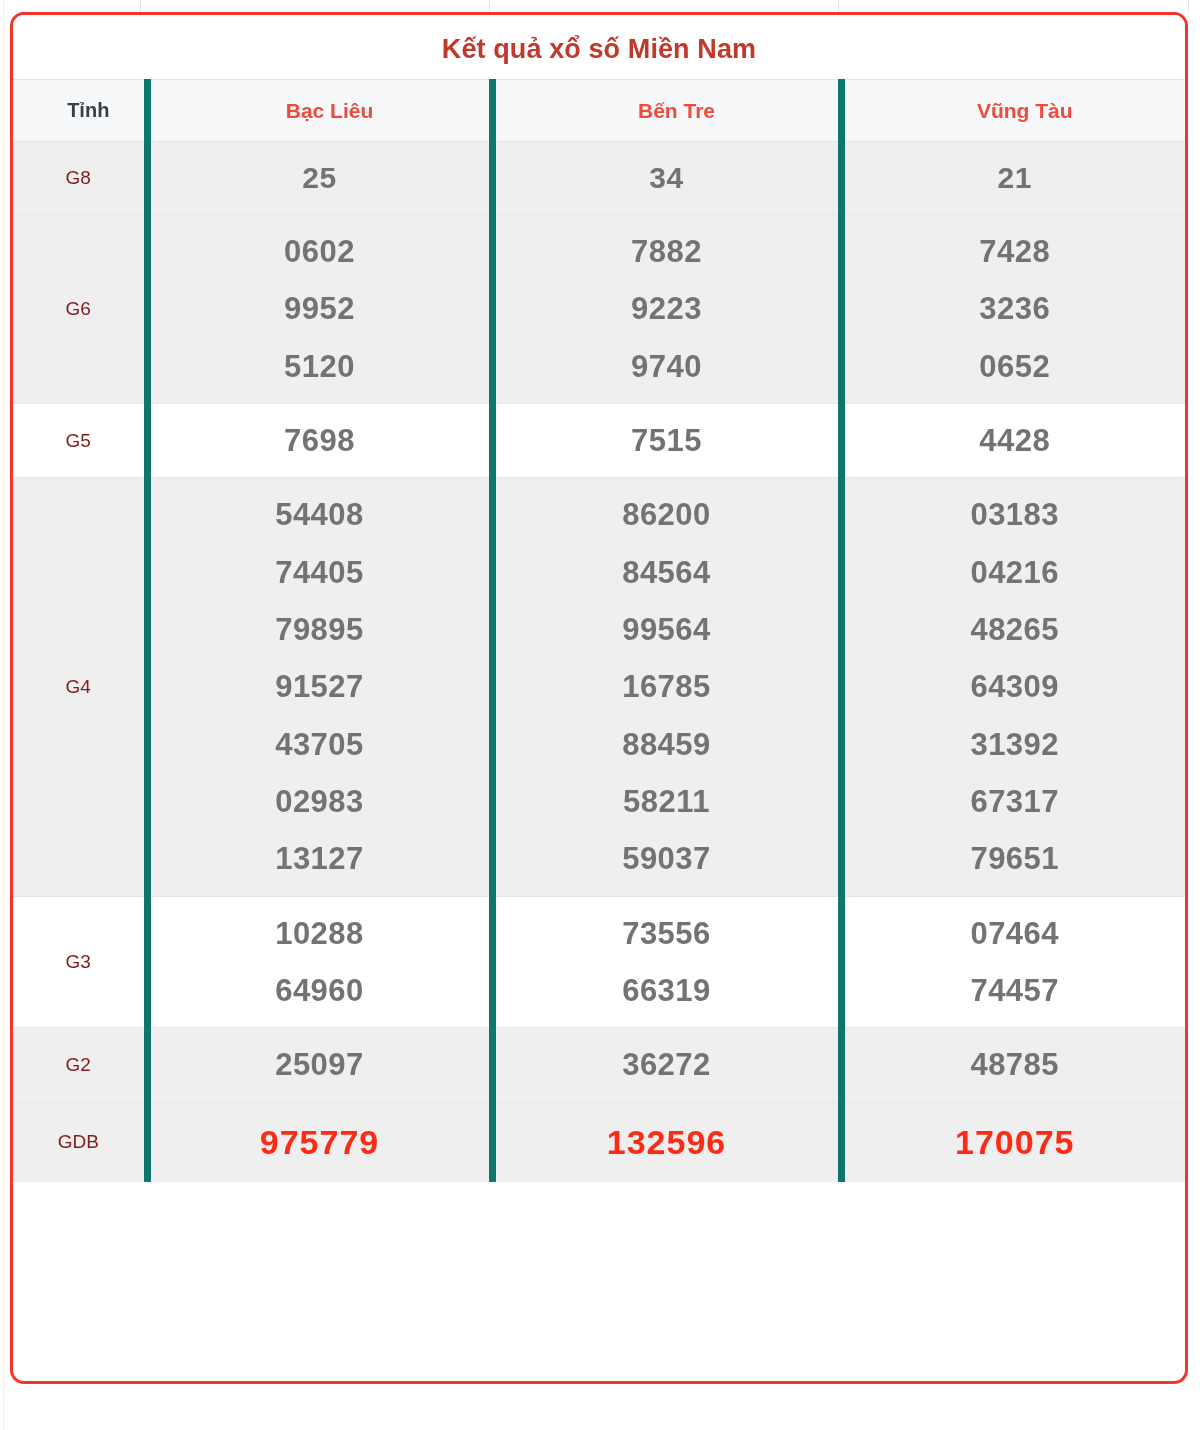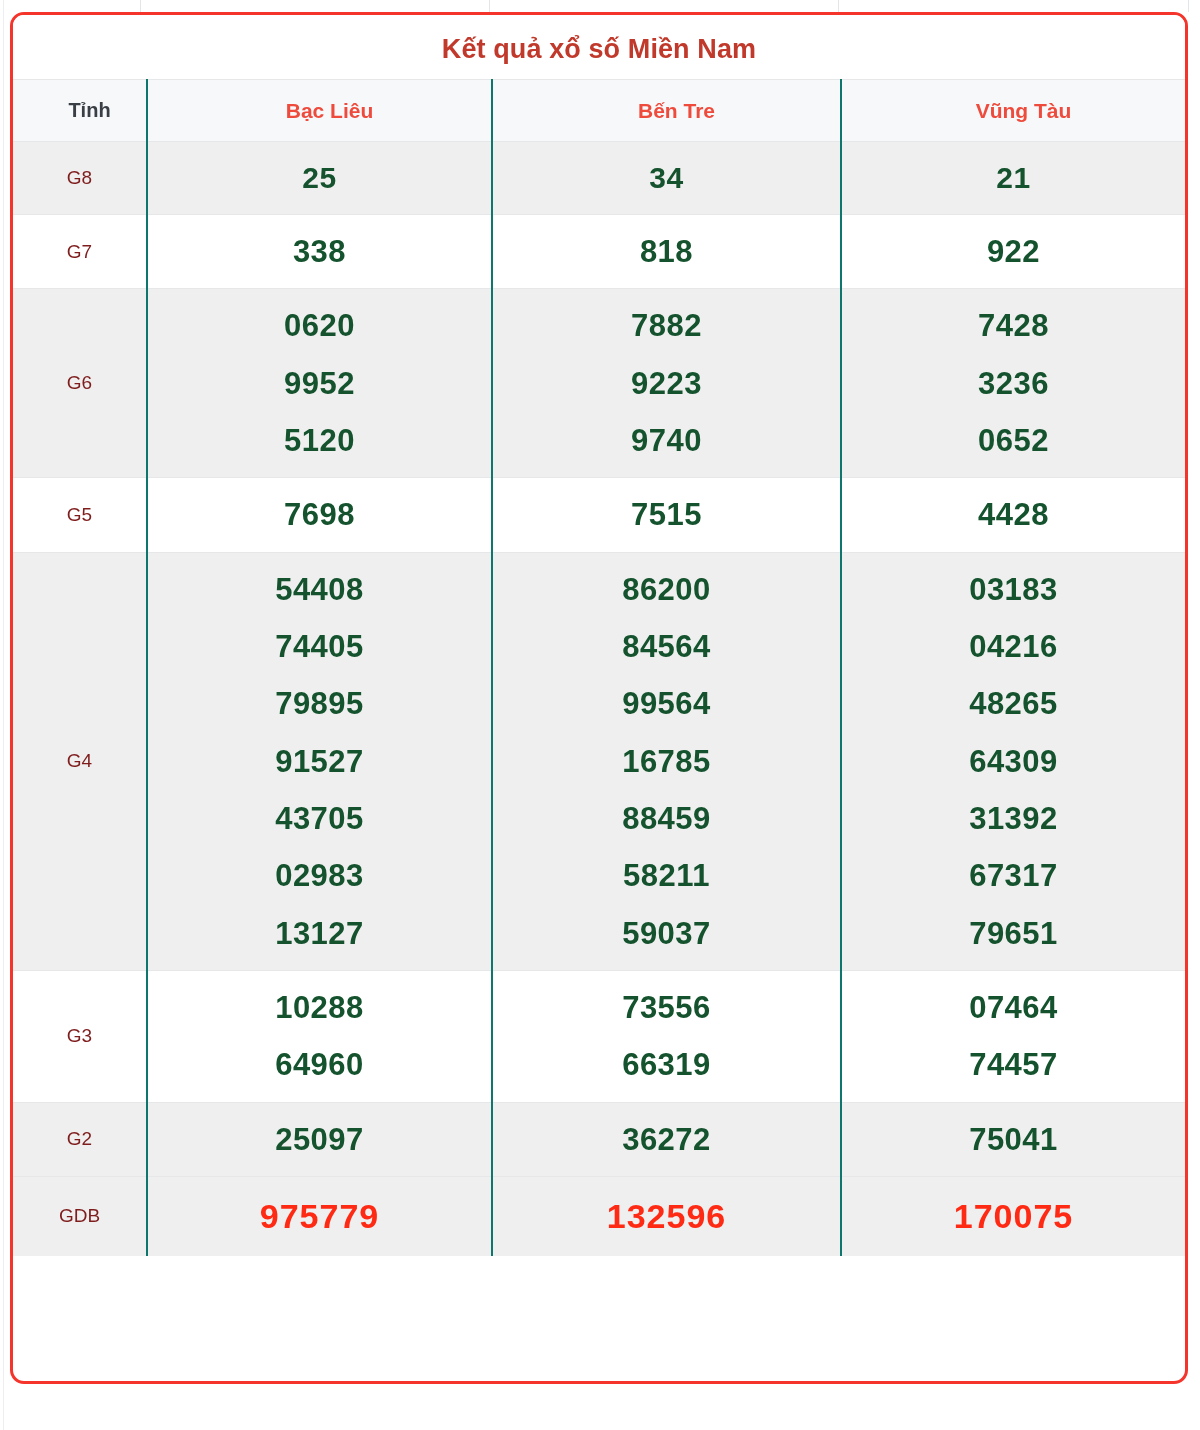"Bạc Liêu" table.results th, table.results td { border-left: 2px solid #0f766e -> 7px solid #0f766e }
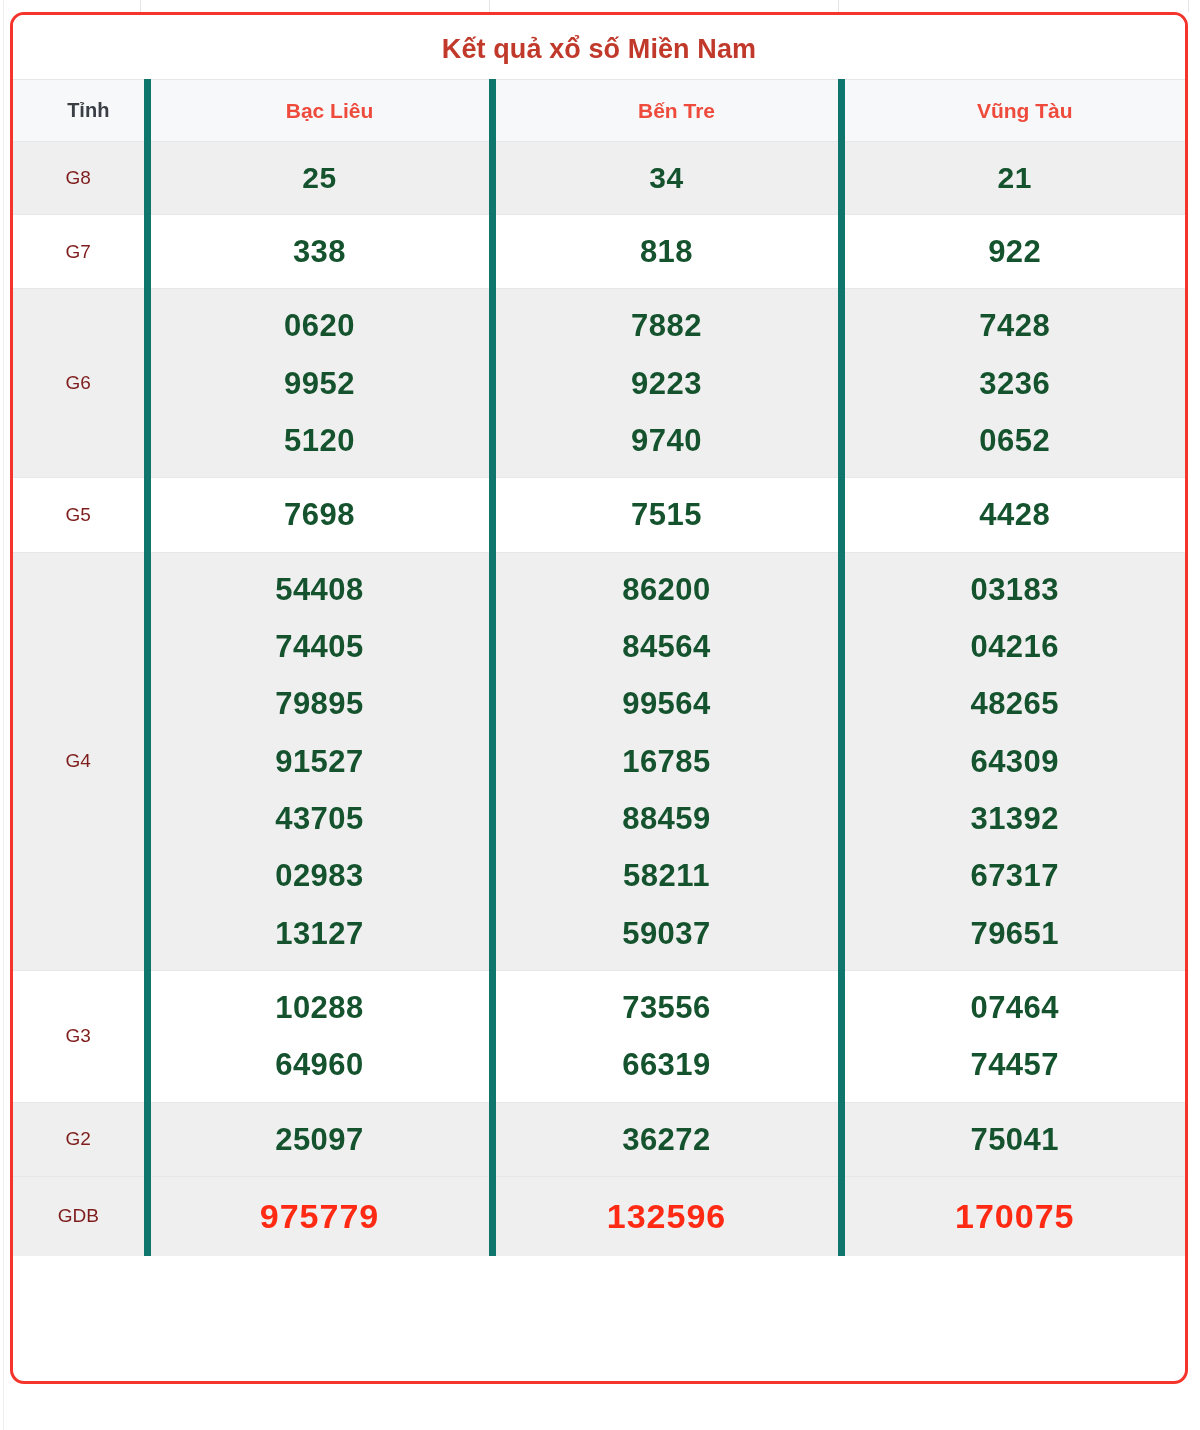"25" .num { color: #14532d -> #737373 }
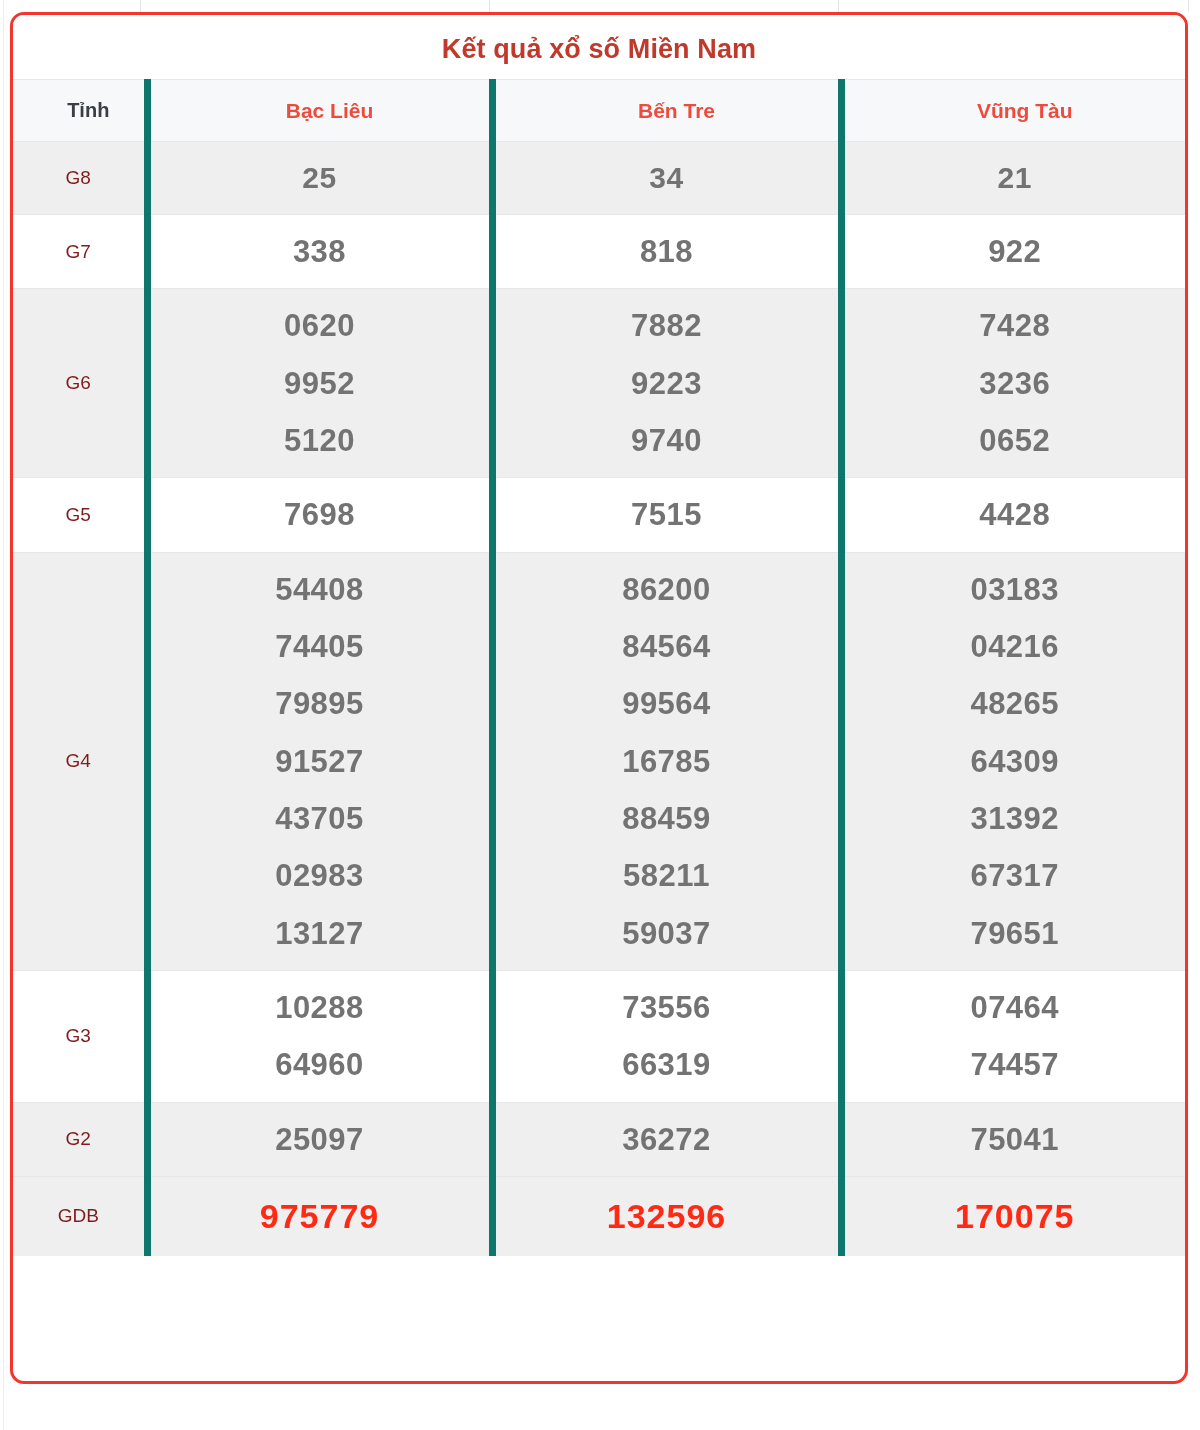"G7" tr.even { html: <tr> <td>G7</td> <td> <div>338</div> </td> <td> <div>818</div> </td> <td> <div>922</div> </td> </tr> -> none }
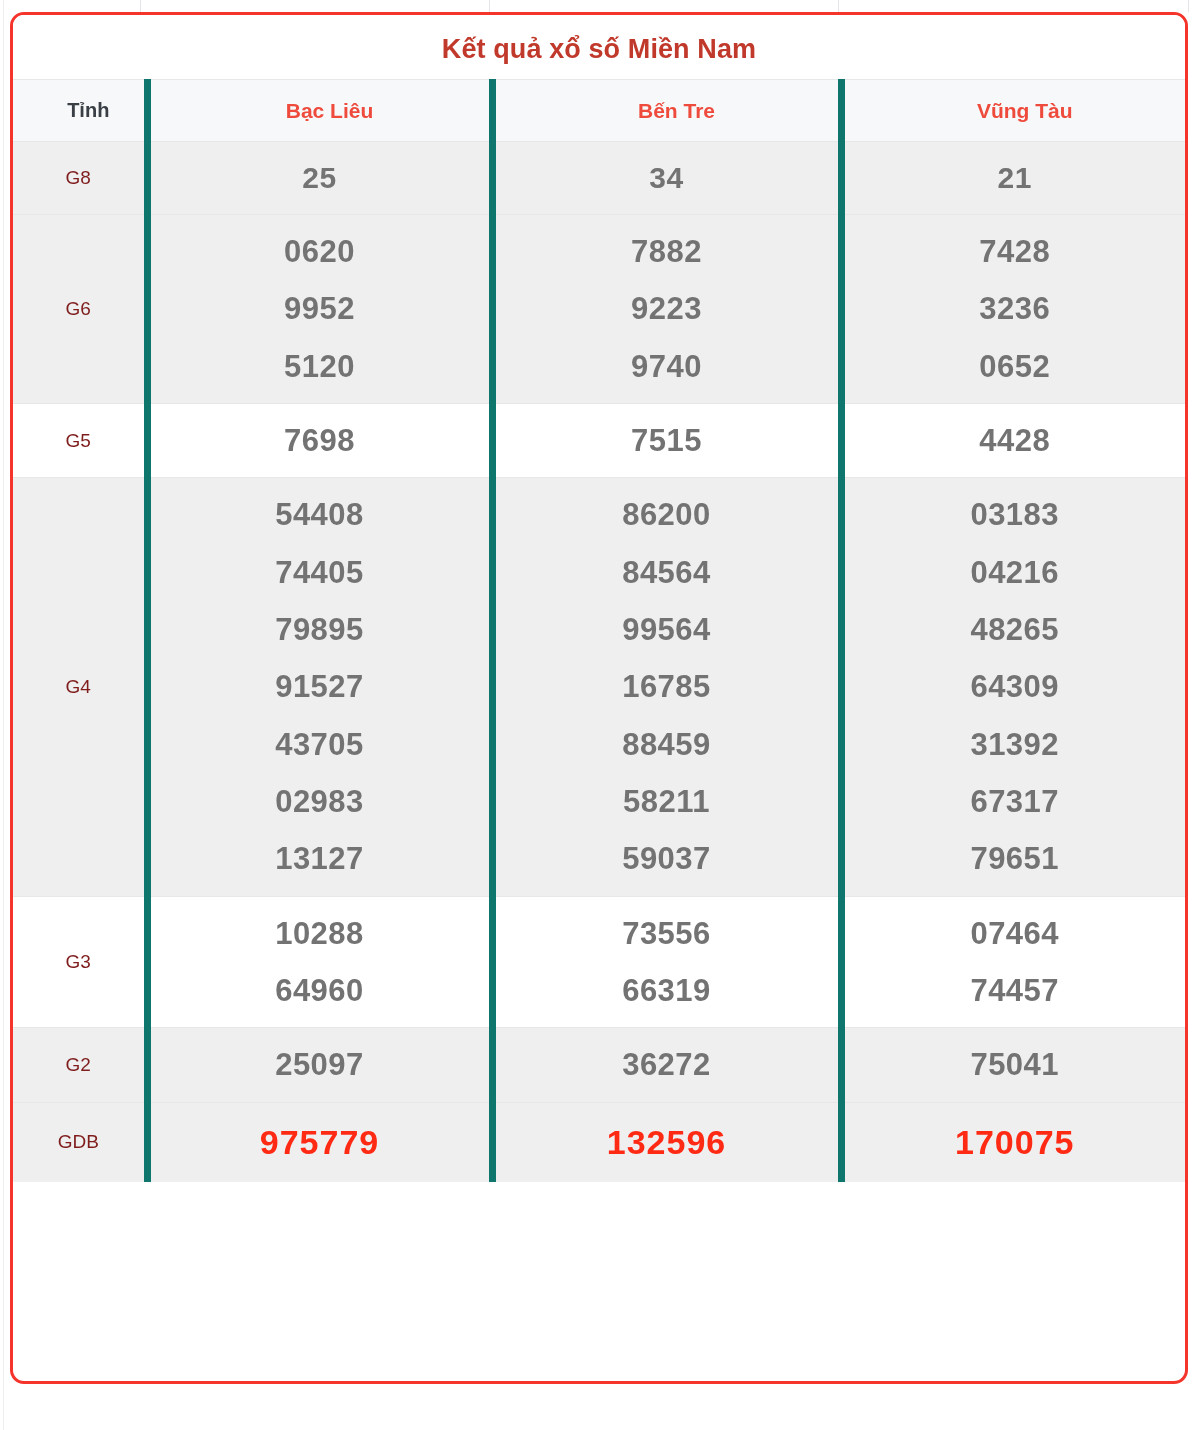"0620" div.num { text: 0620 -> 0602 }
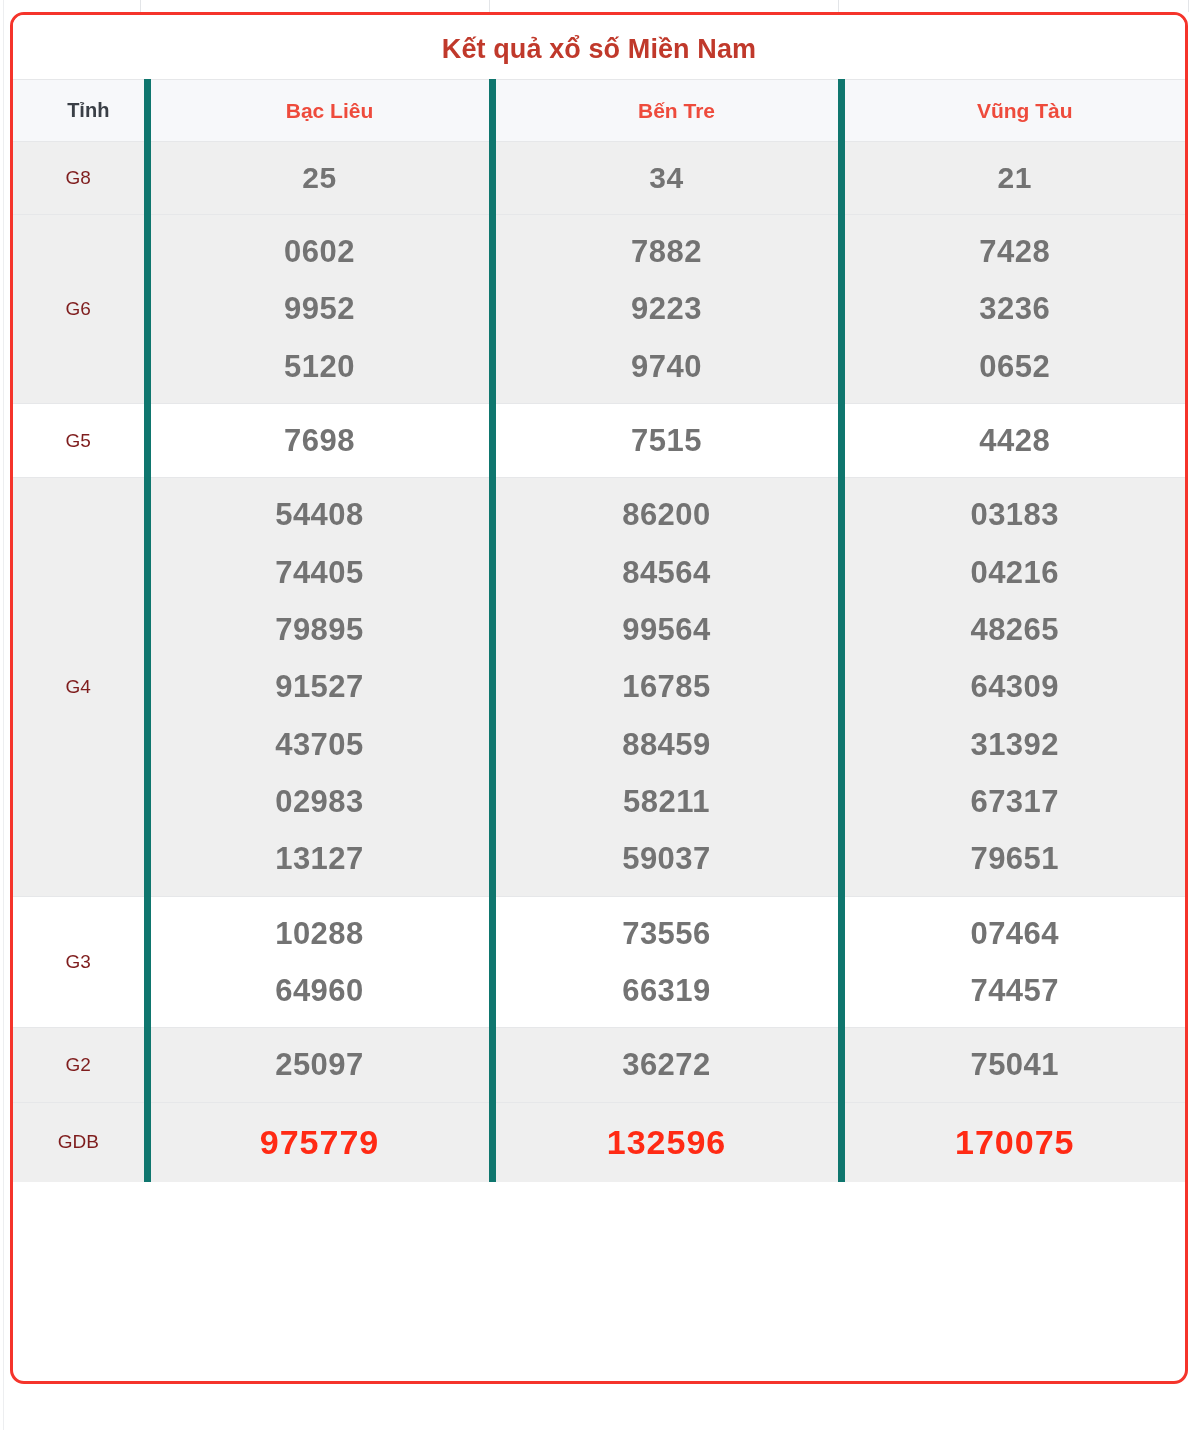"75041" div.num { text: 75041 -> 48785 }
